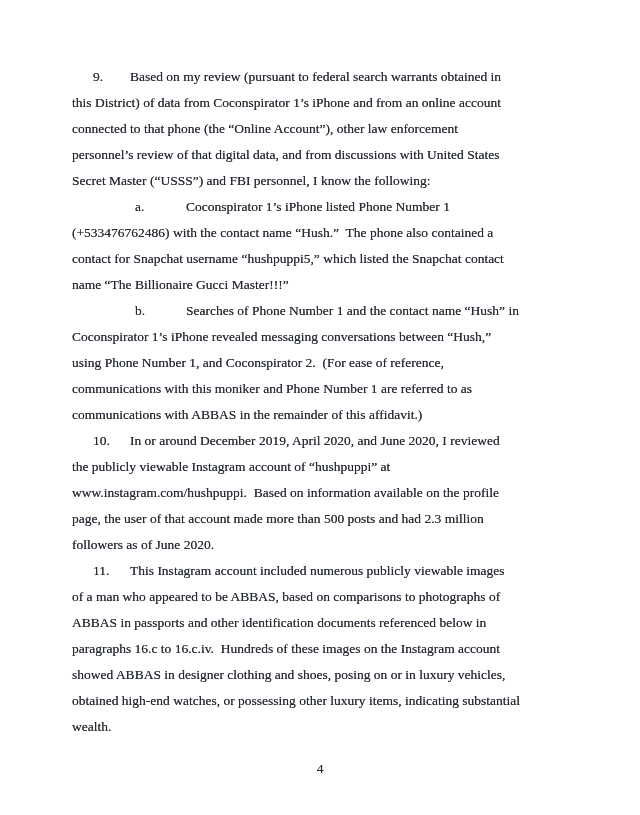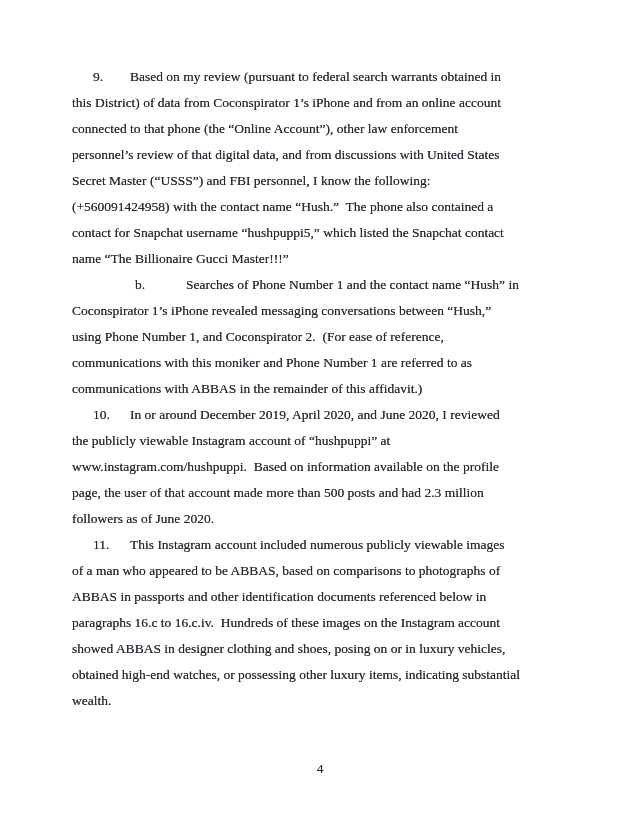"a. Coconspirator 1’s iPhone listed" div.line { html: none -> <div><span>a.</span><span>Coconspirator 1’s iPhone listed Phone Number 1</span></div> }
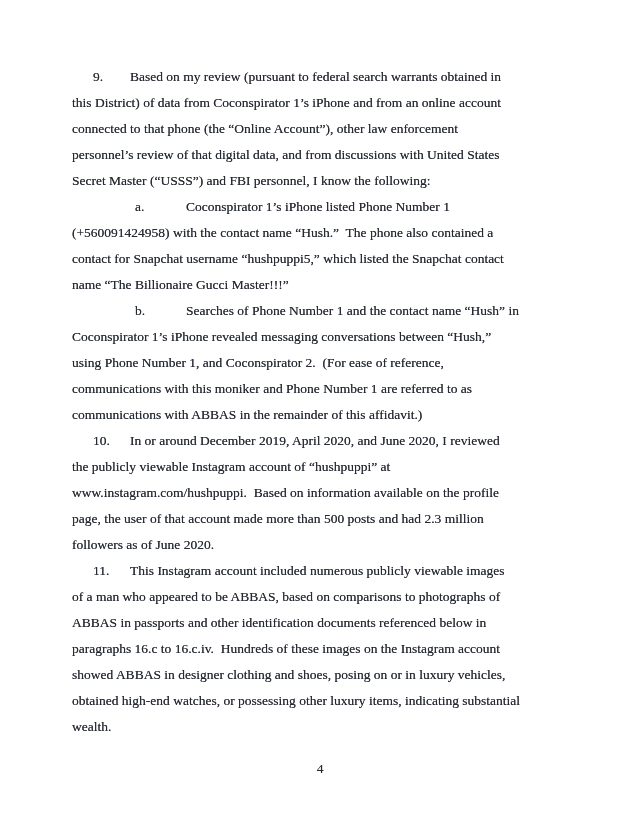"(+560091424958) with the contact name" div.line { text: +560091424958 -> +533476762486 }
